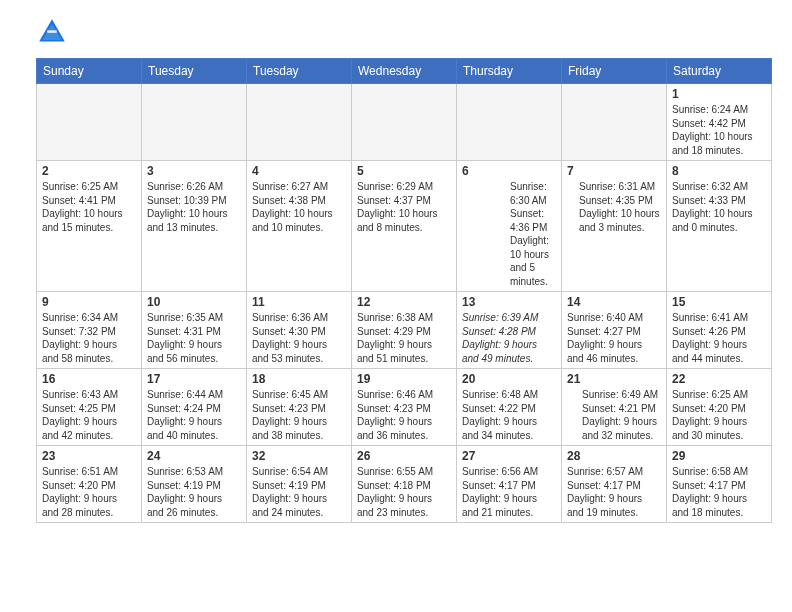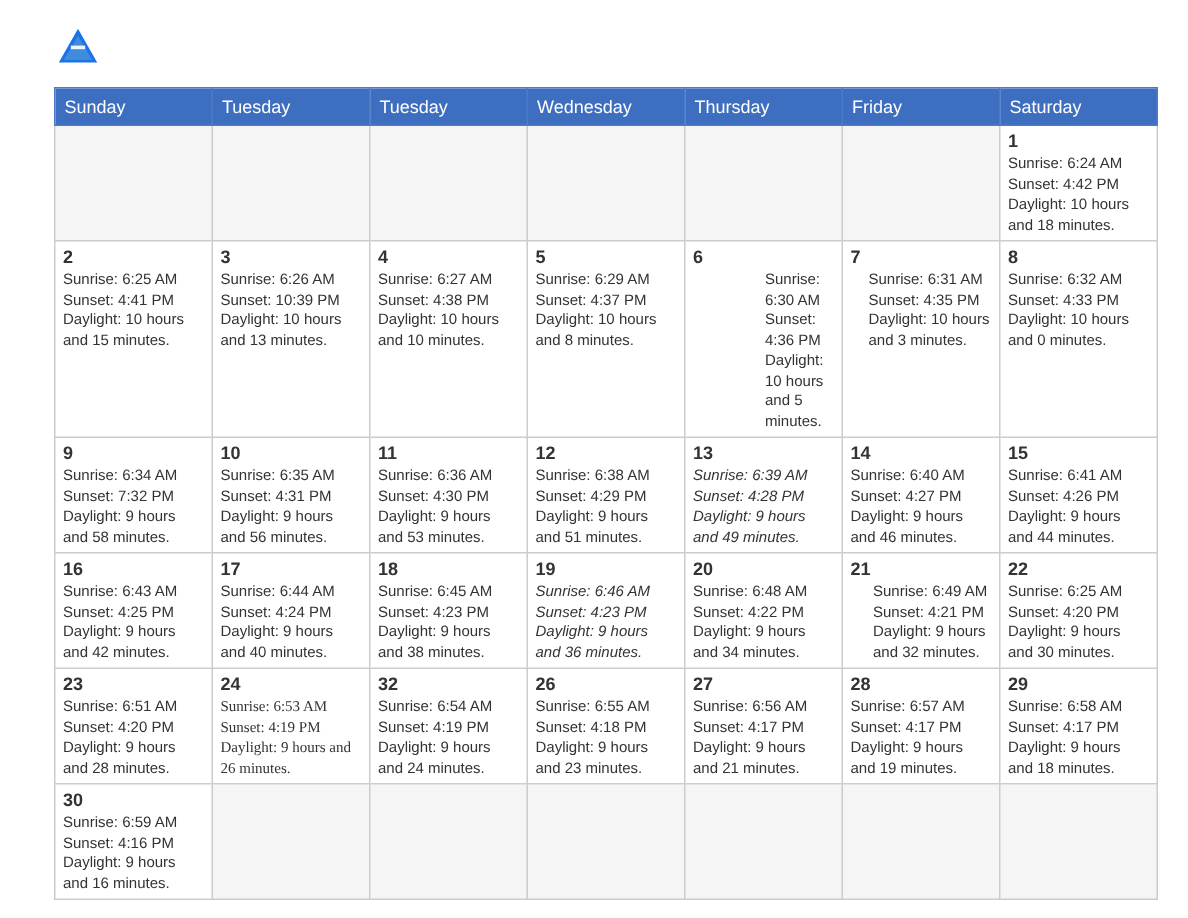"Sunrise: 6:46 AM" div.day-info { font-style: italic -> none }
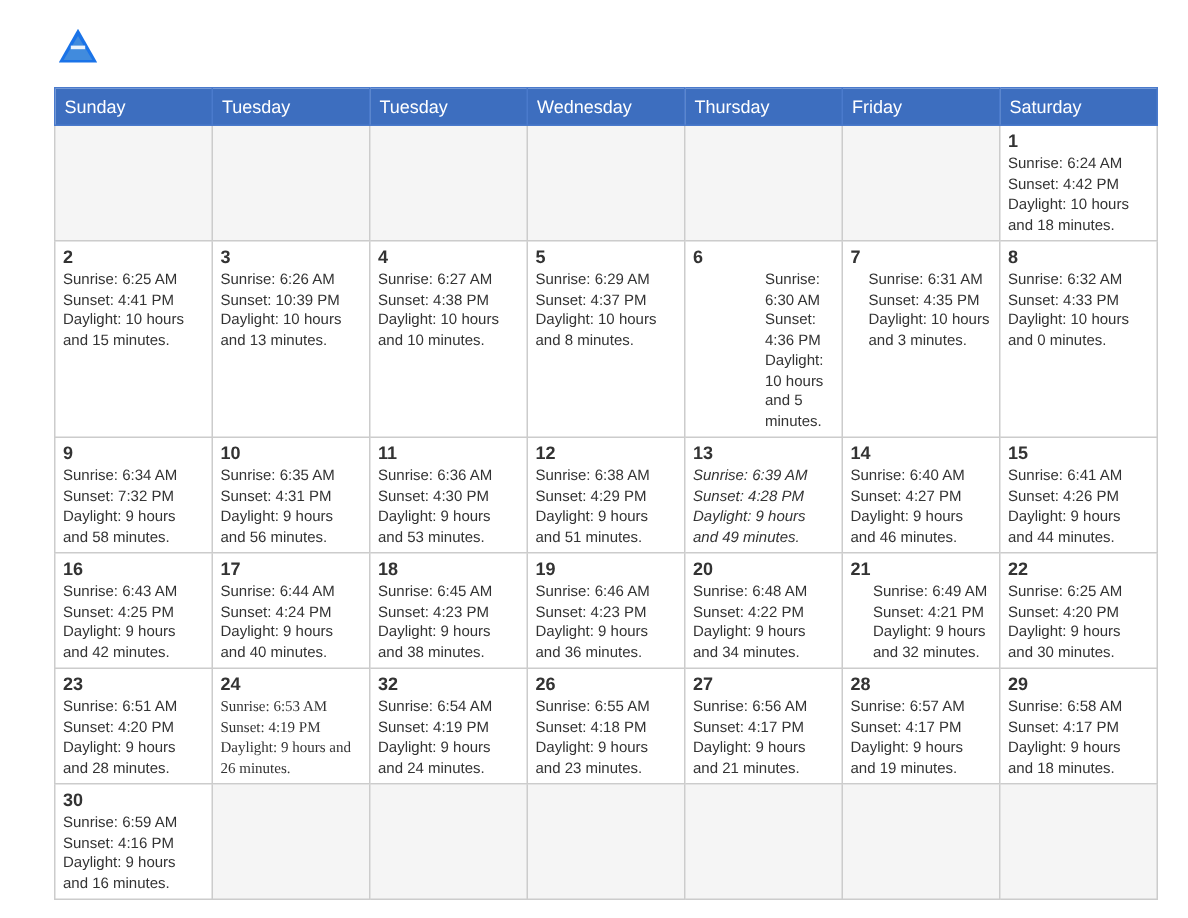"Sunrise: 6:53 AM" div.day-info { font-family: Liberation Serif, serif -> none }
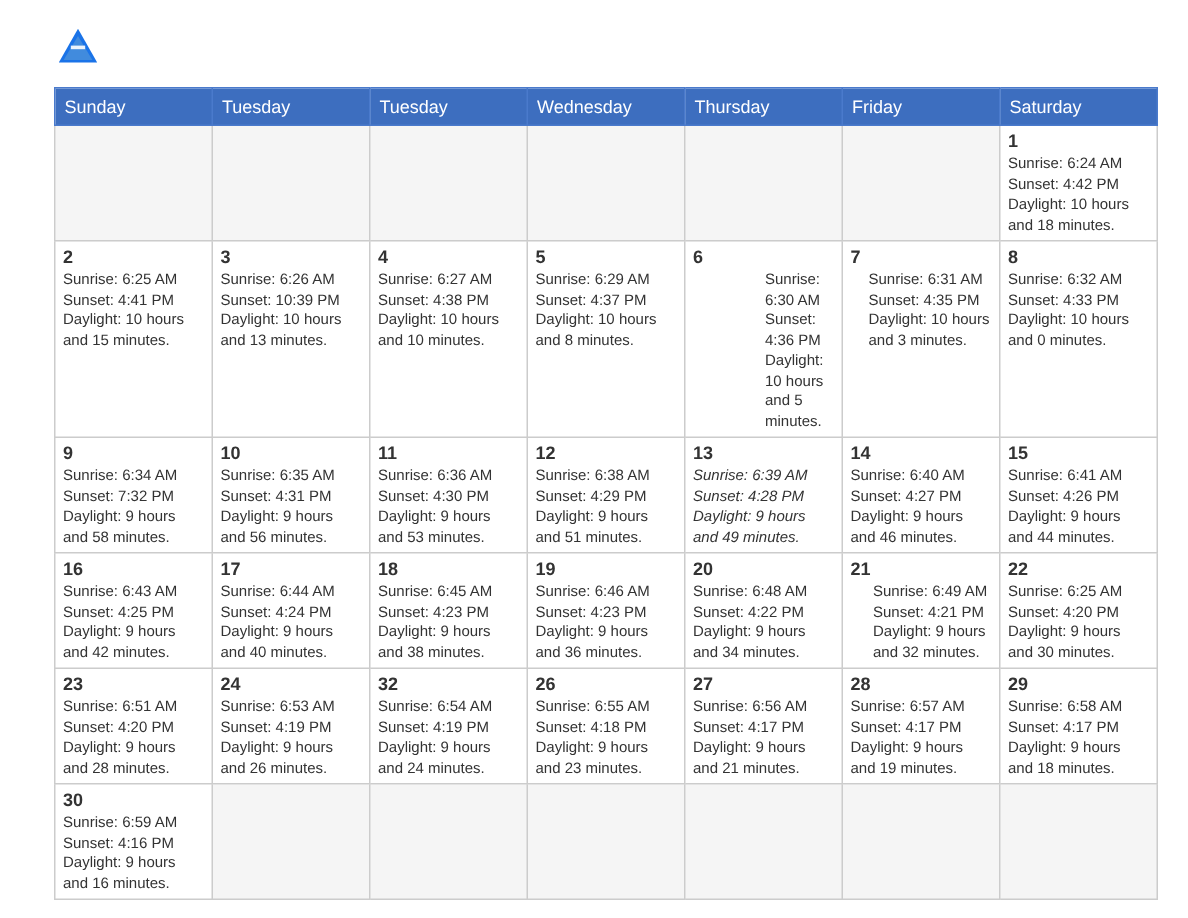"30" tr { html: <tr> <td> <div>30</div> <div>Sunrise: 6:59 AM Sunset: 4:16 PM Daylight: 9 hours and 16 minutes.</div> </td> <td></td> <td></td> <td></td> <td></td> <td></td> <td></td> </tr> -> none }
